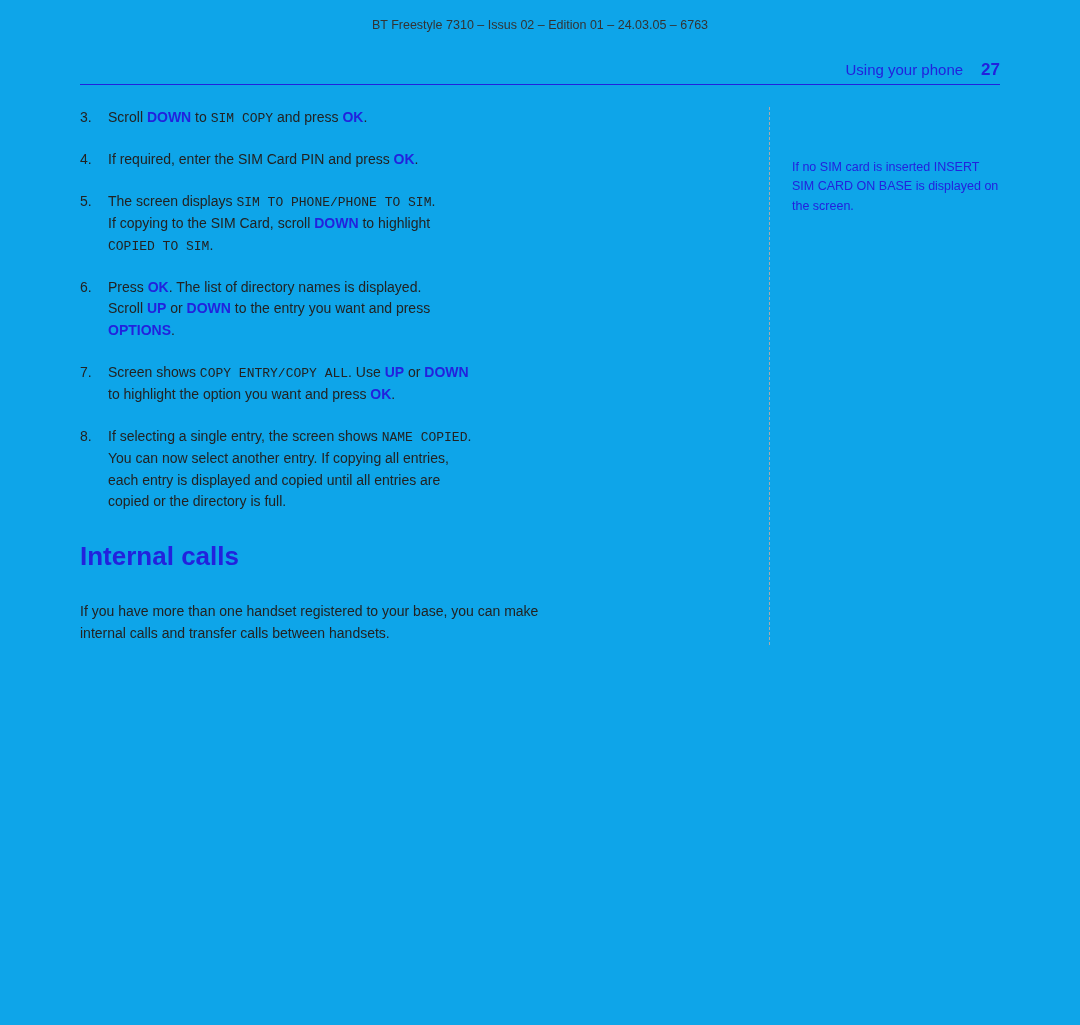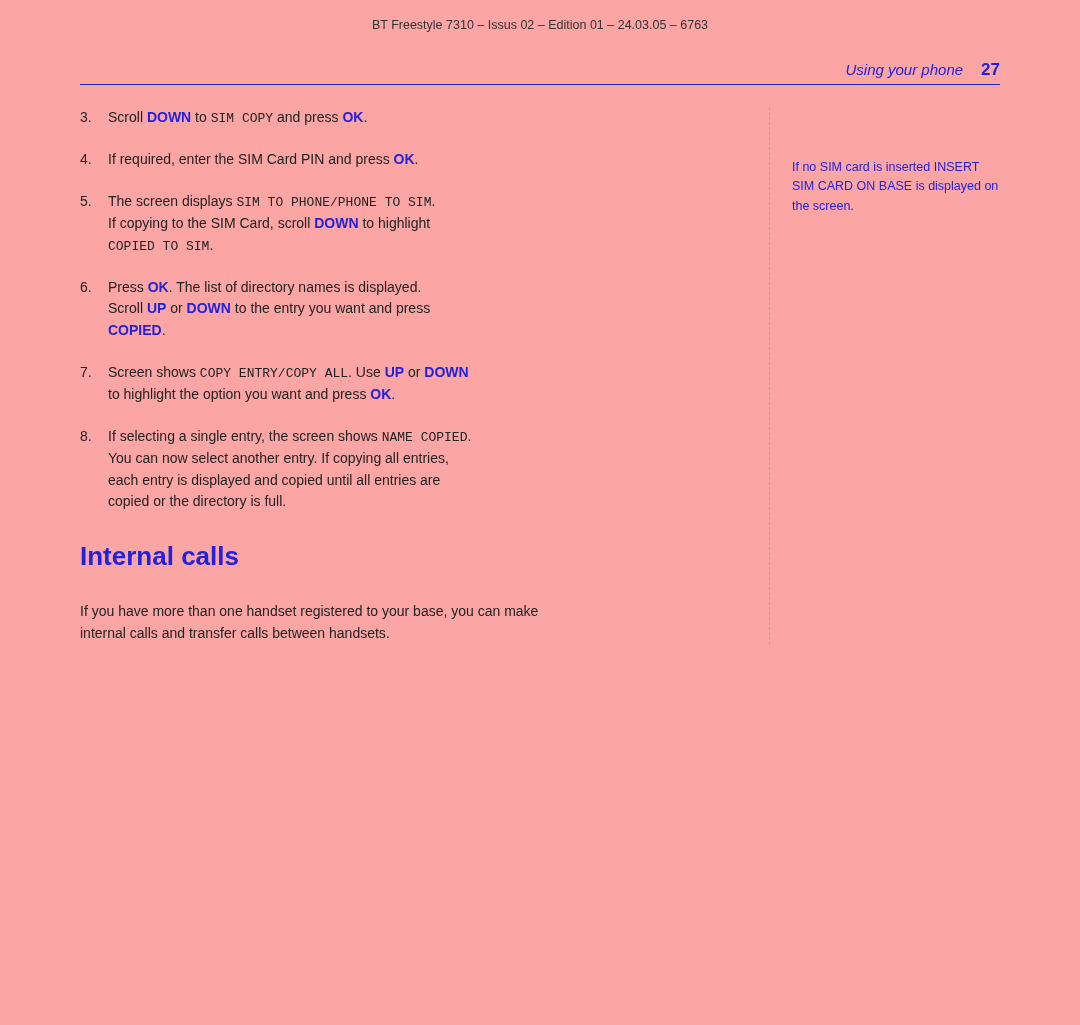"BT Freestyle 7310 – Issus" .page-container { background: #fca5a5 -> #0ea5e9 }
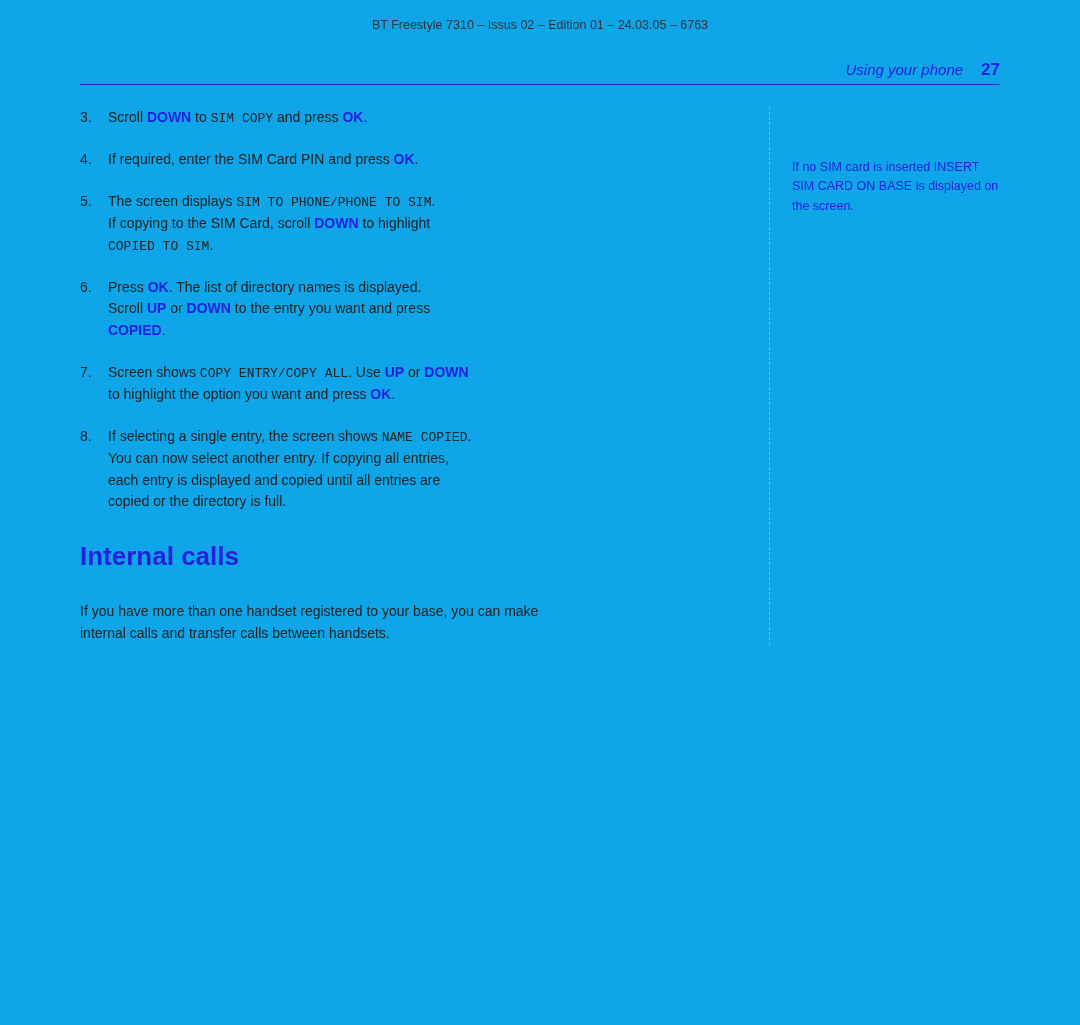"Using your phone" .page-nav-title { font-style: italic -> none }
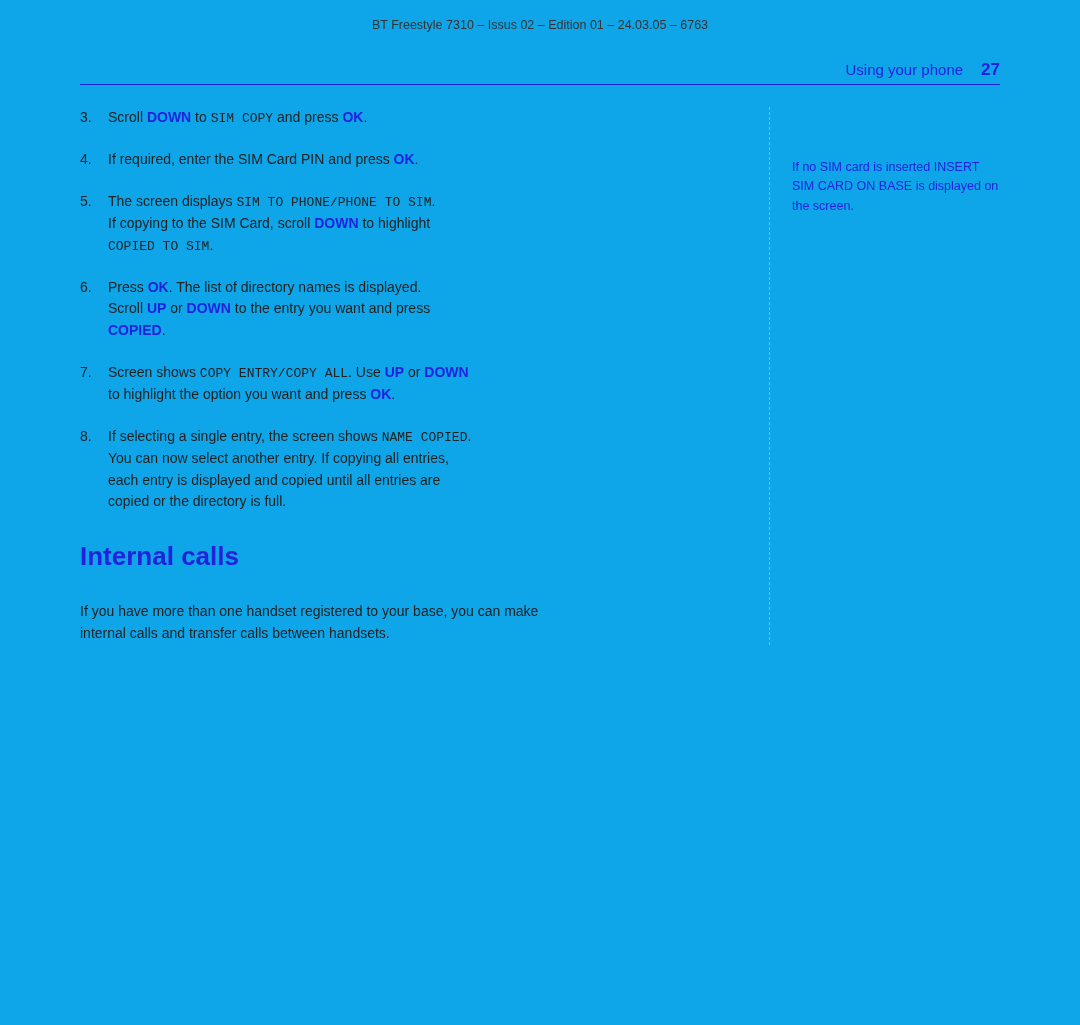"COPIED" strong.bold-blue { text: COPIED -> OPTIONS }
